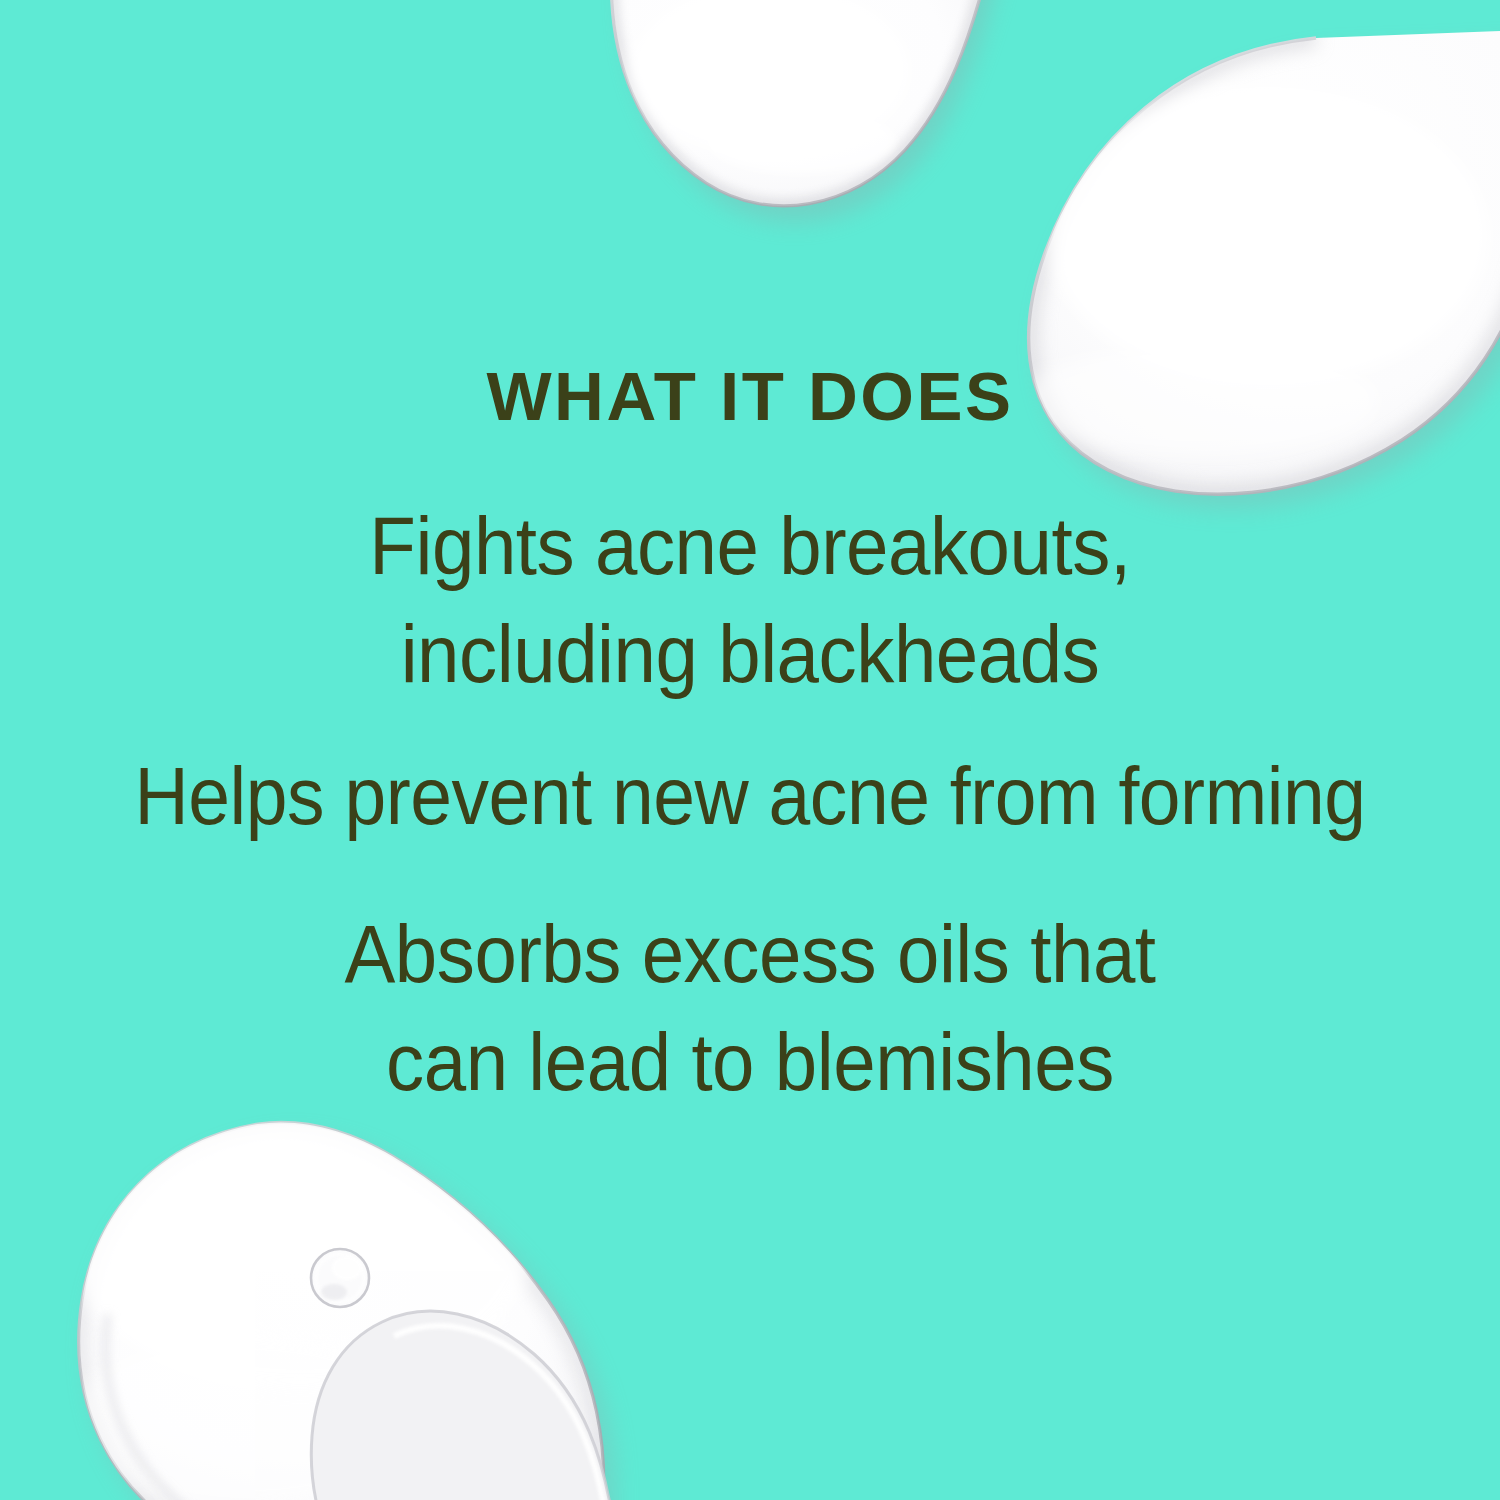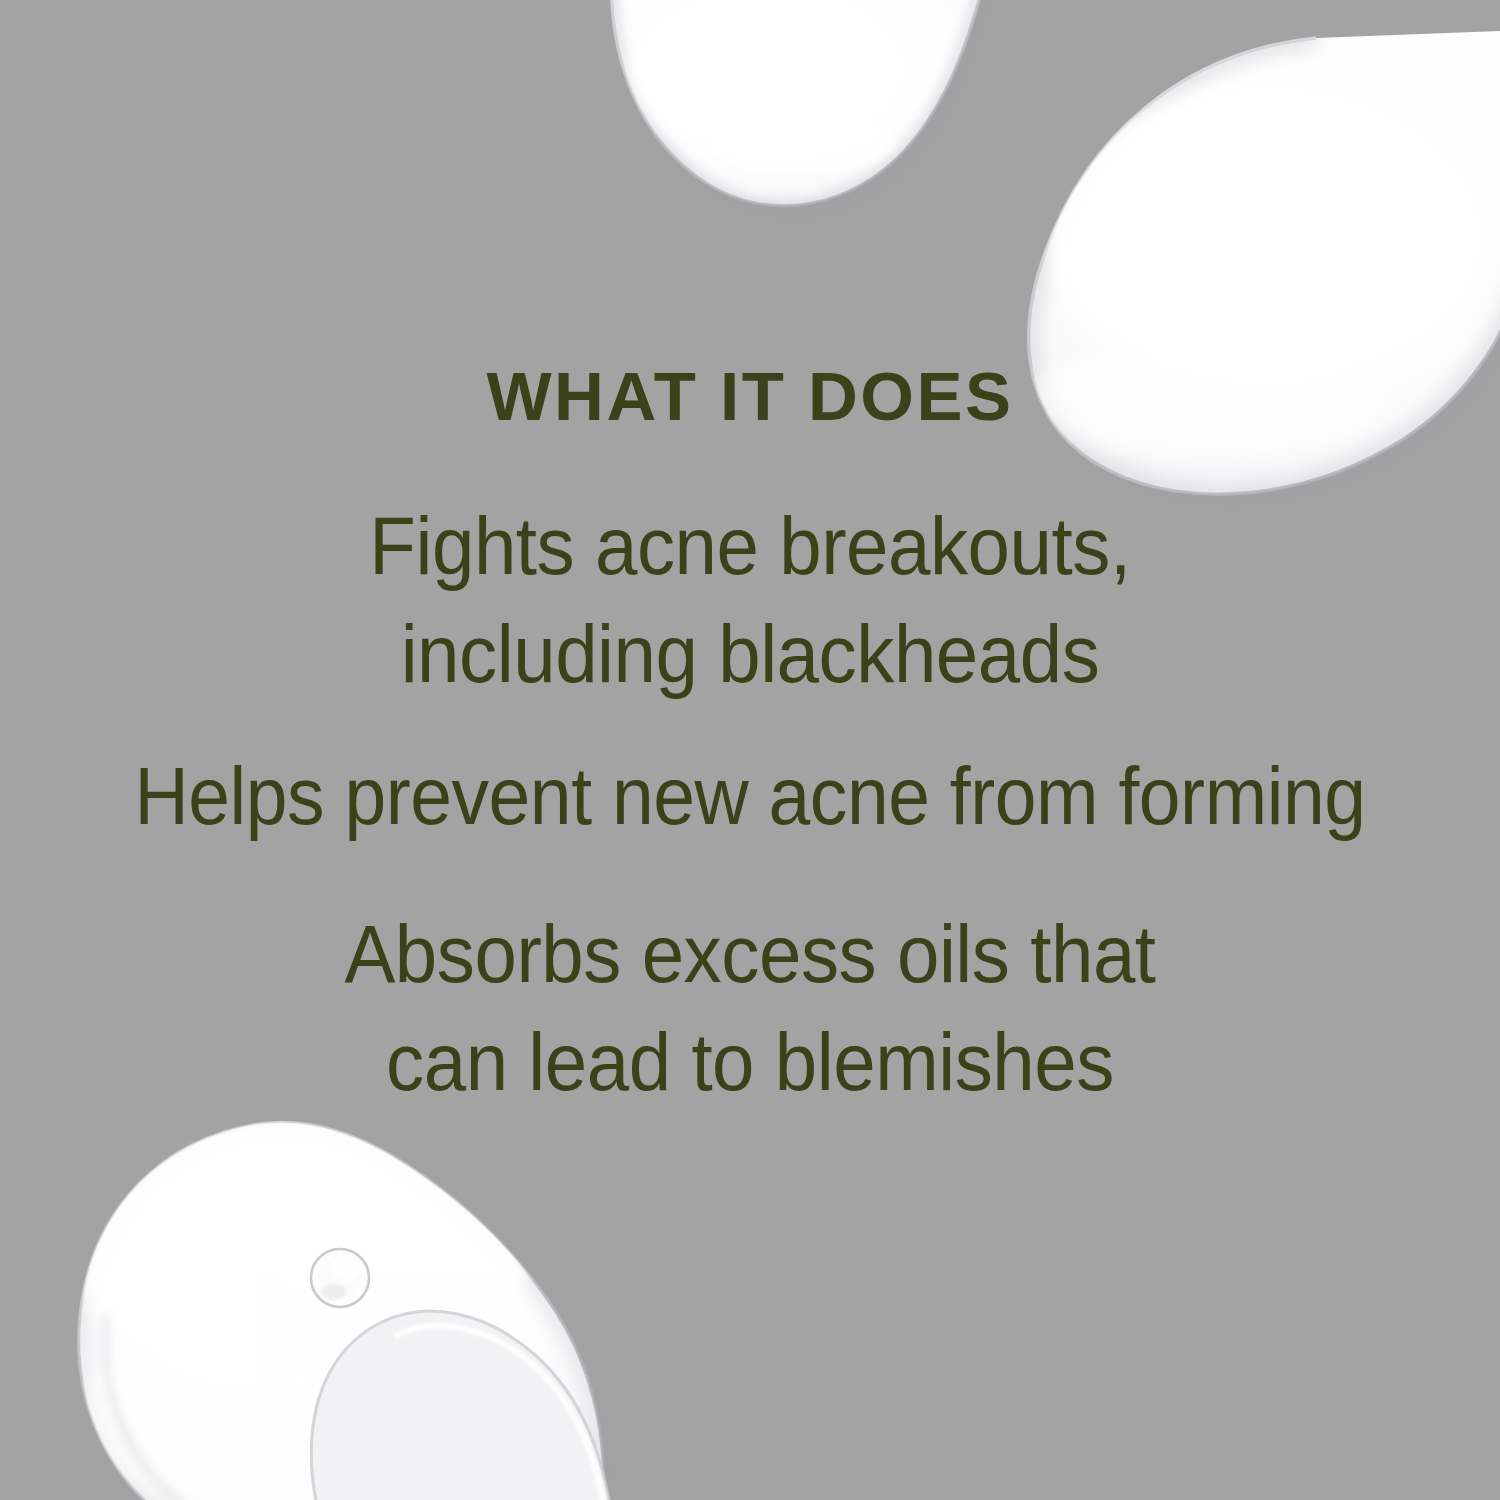"WHAT IT DOES" div { background: #a3a3a3 -> #5eead4 }
